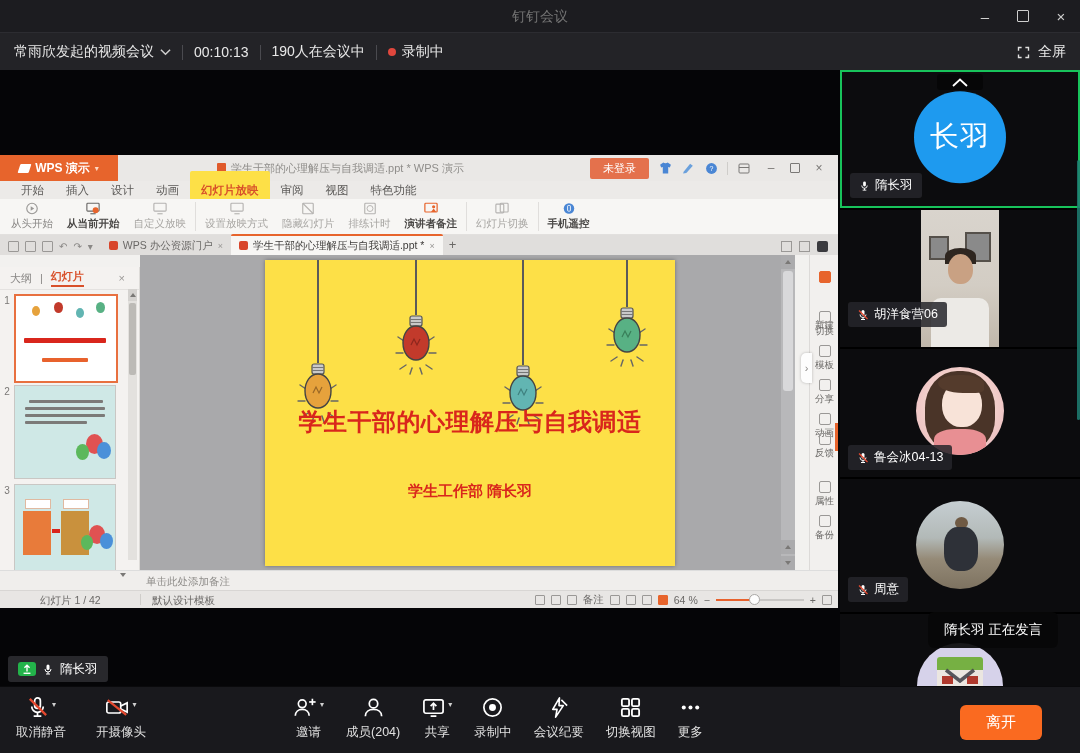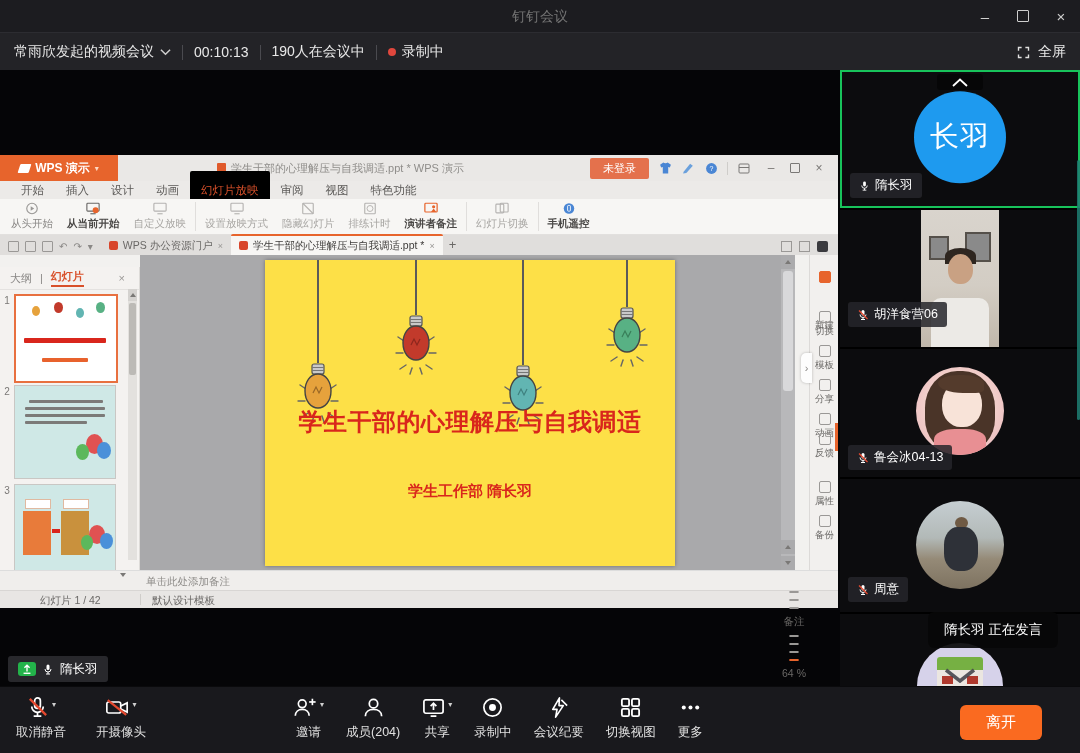"幻灯片放映" .wps-menu.active { background: #000000 -> #fde047; font-weight: normal -> bold }
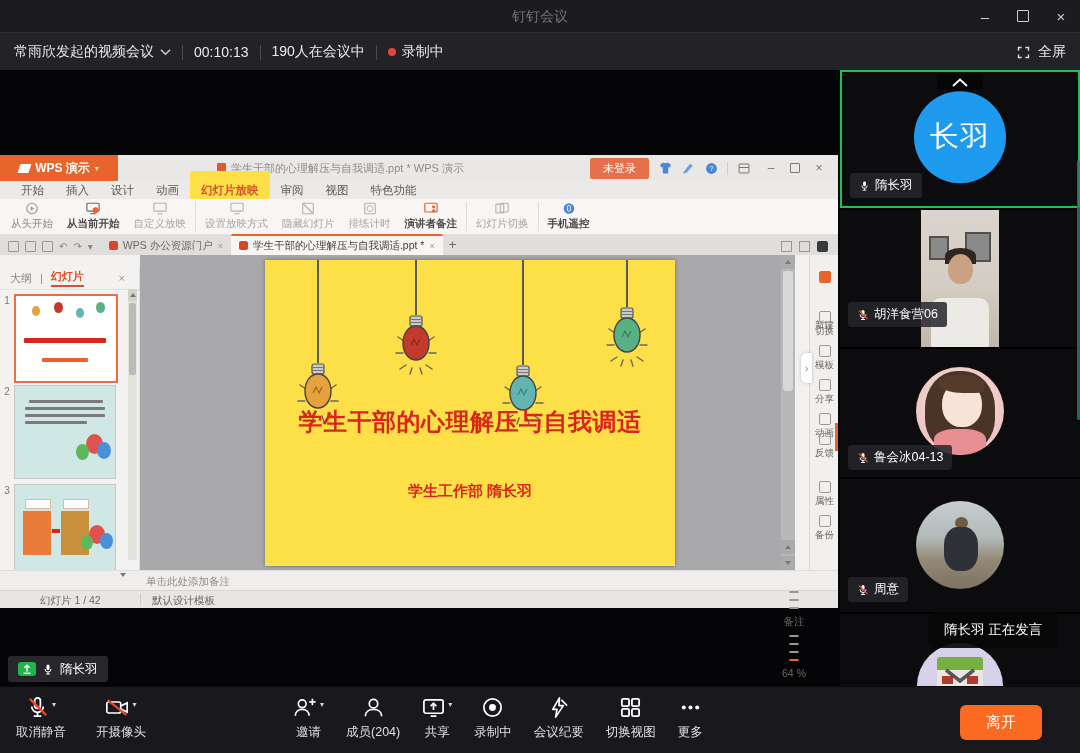"备注" .st-right { flex-direction: column -> none; right: 0 -> 6px }
